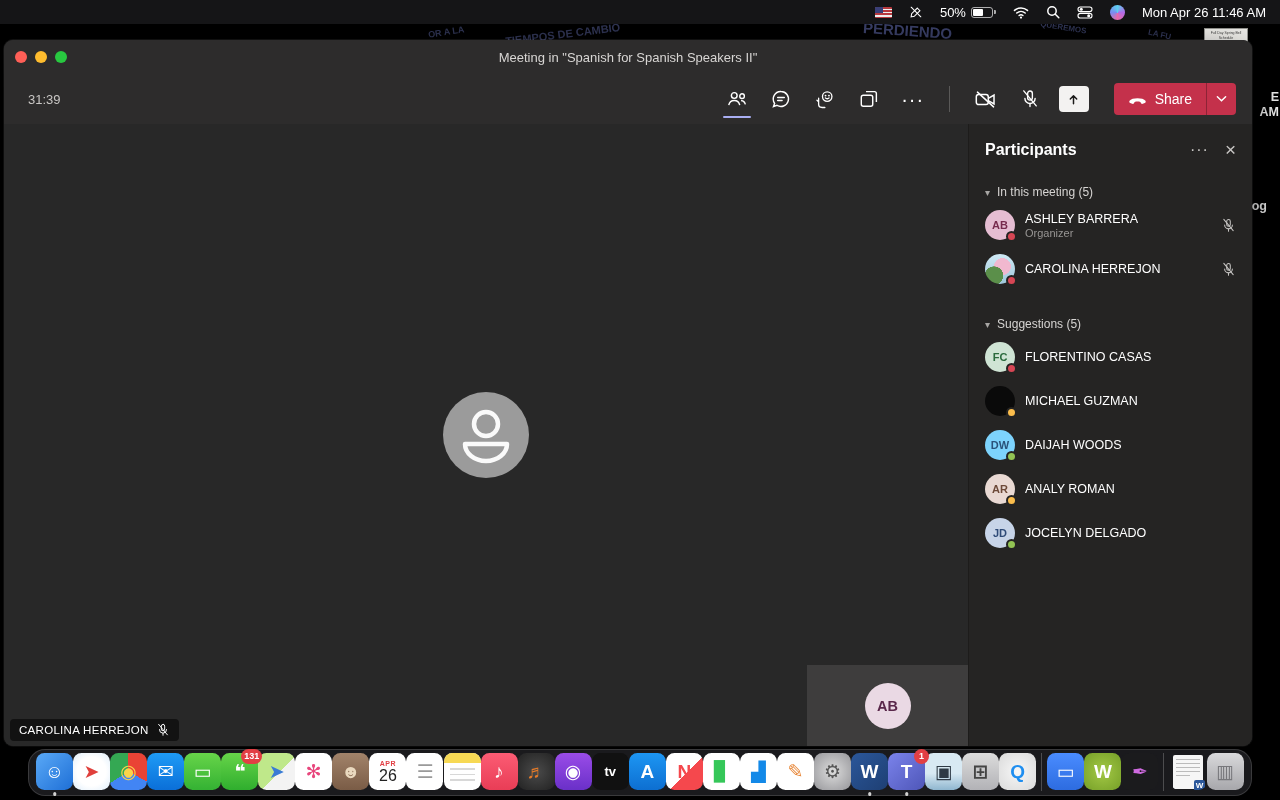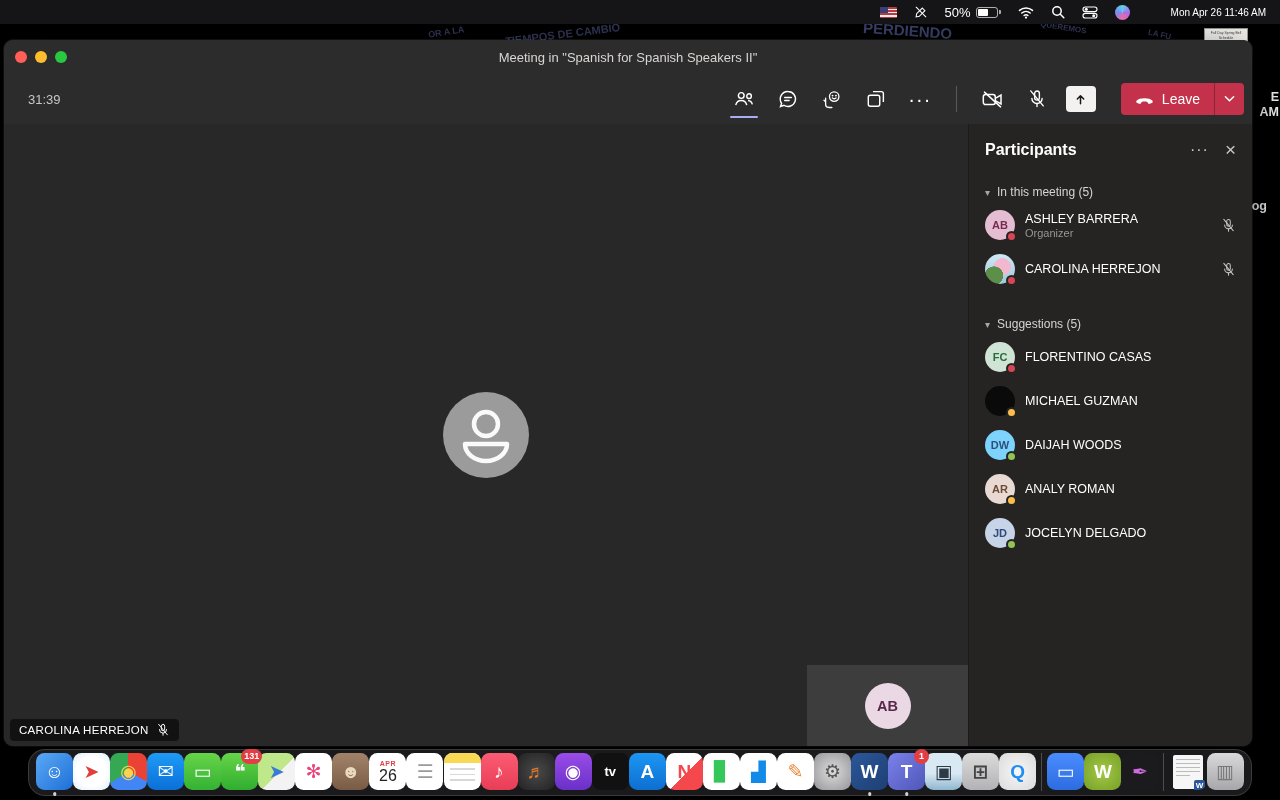"Mon Apr 26 11:46 AM" .clock { font-size: 10px -> 13px; margin-left: 24px -> none }
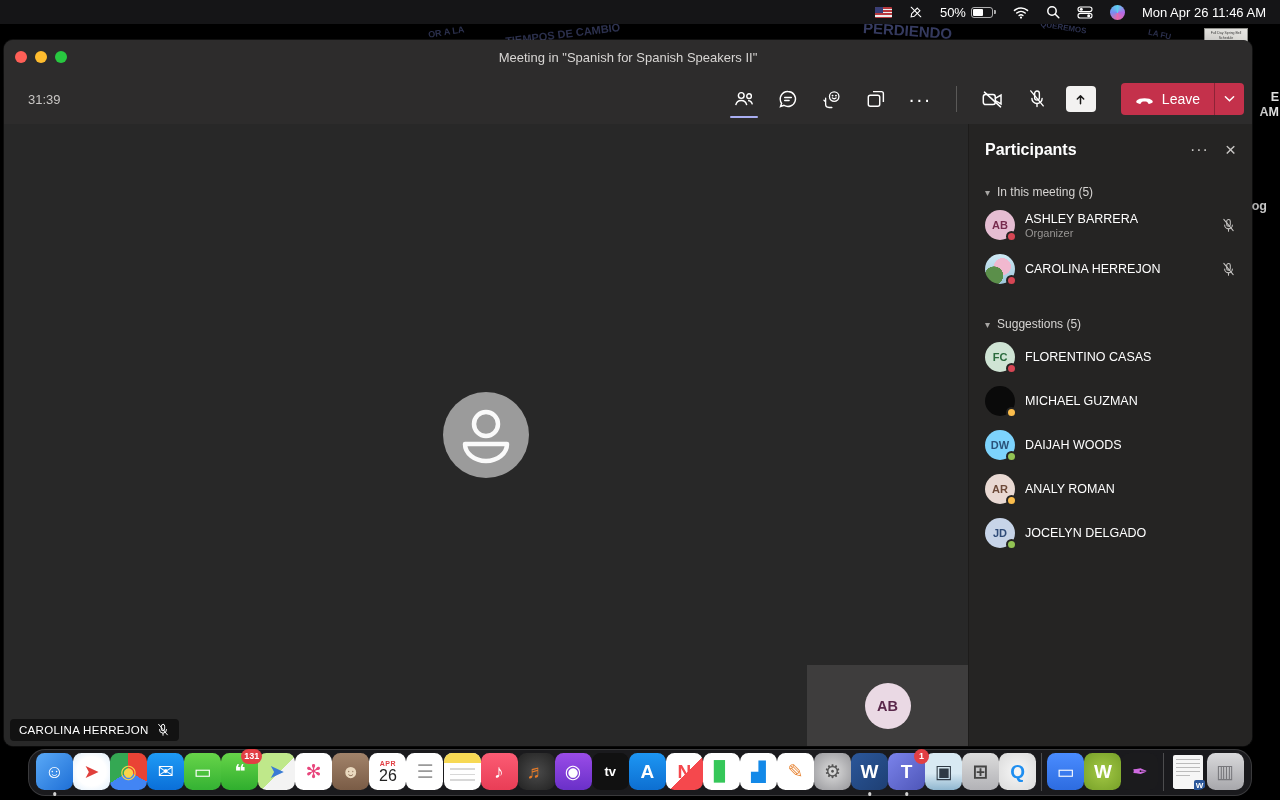"31:39" .toolbar { padding: 0 8px 0 24px -> 0 16px 0 24px }
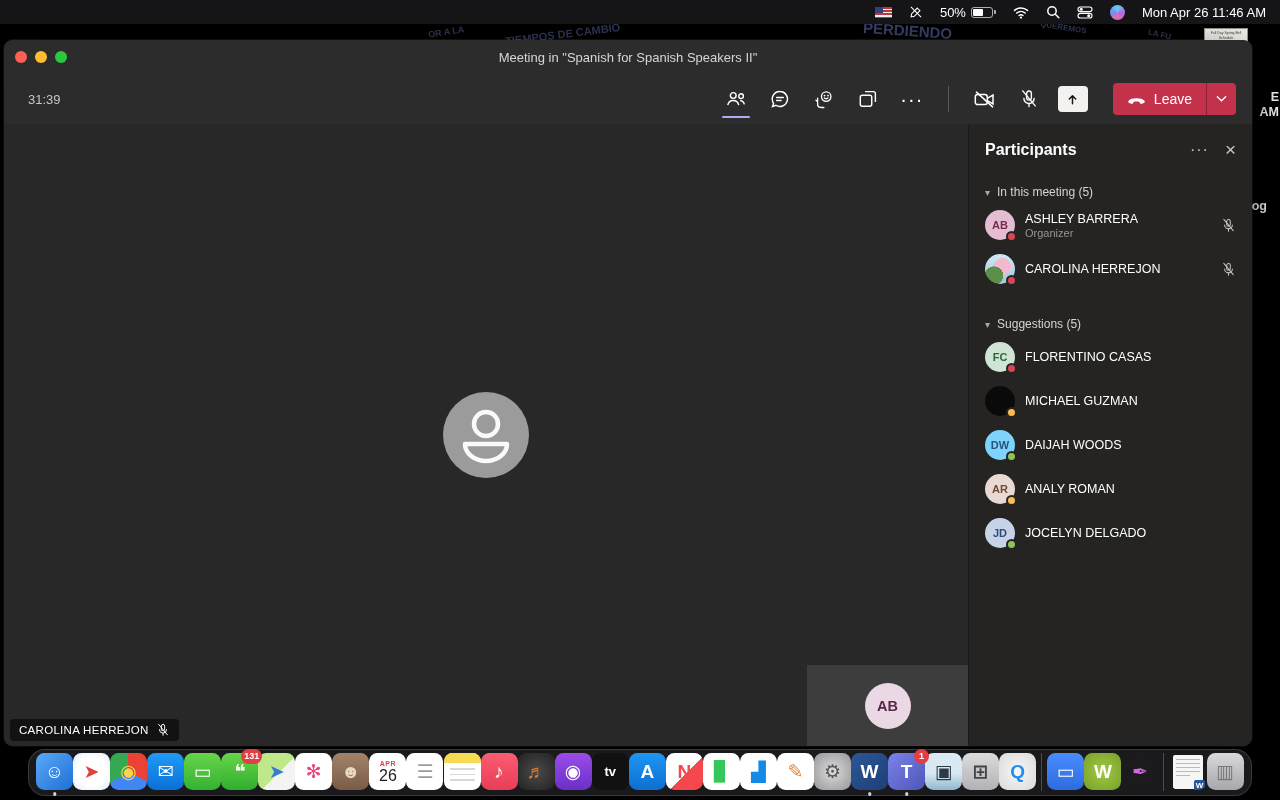"Leave" span { text: Leave -> Share }
